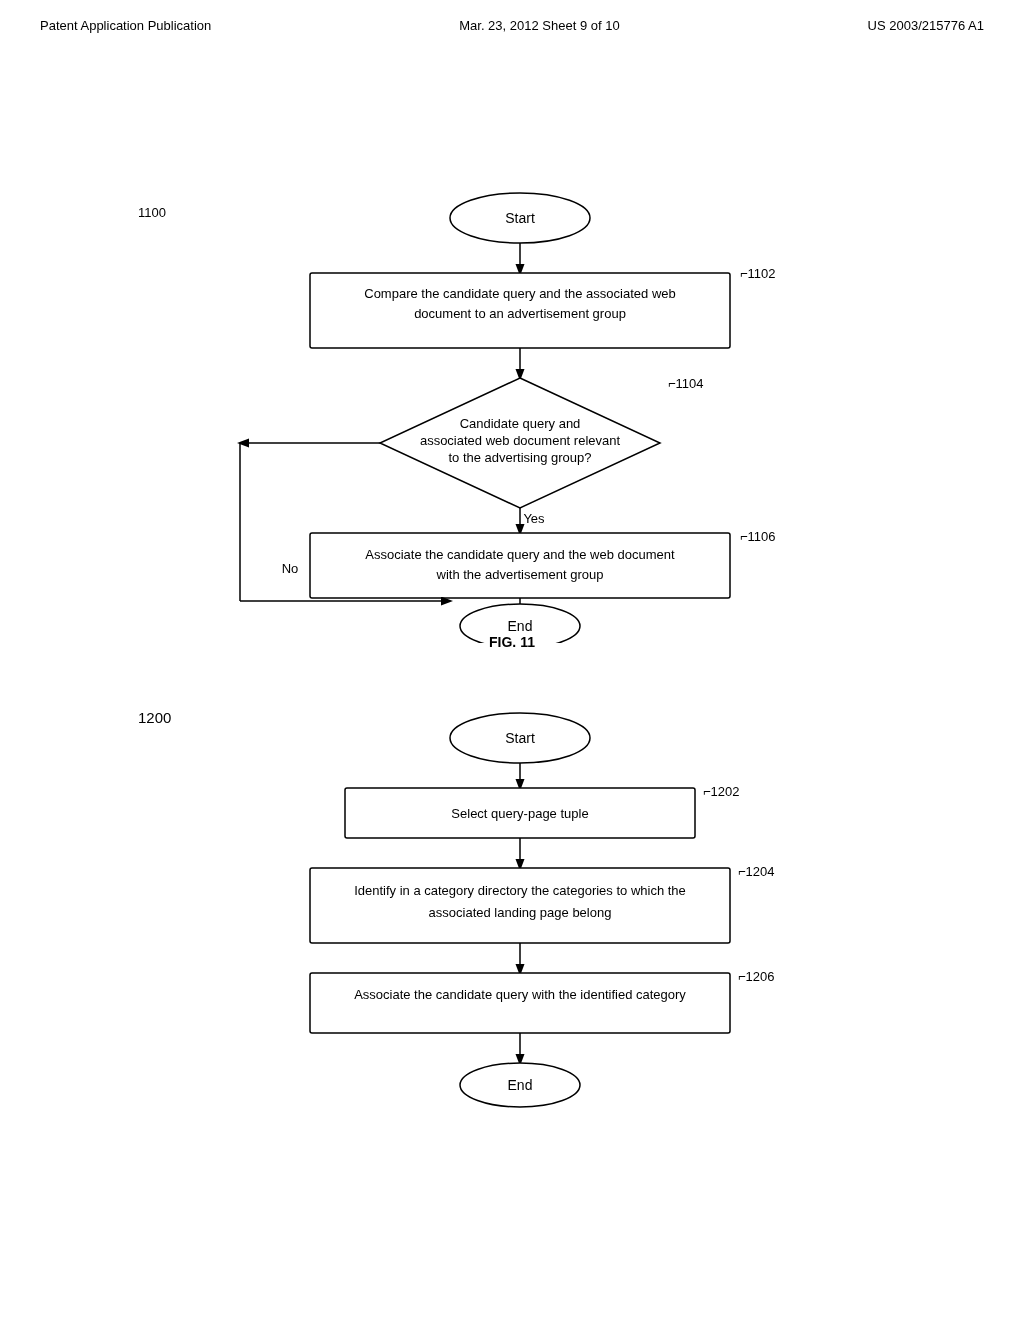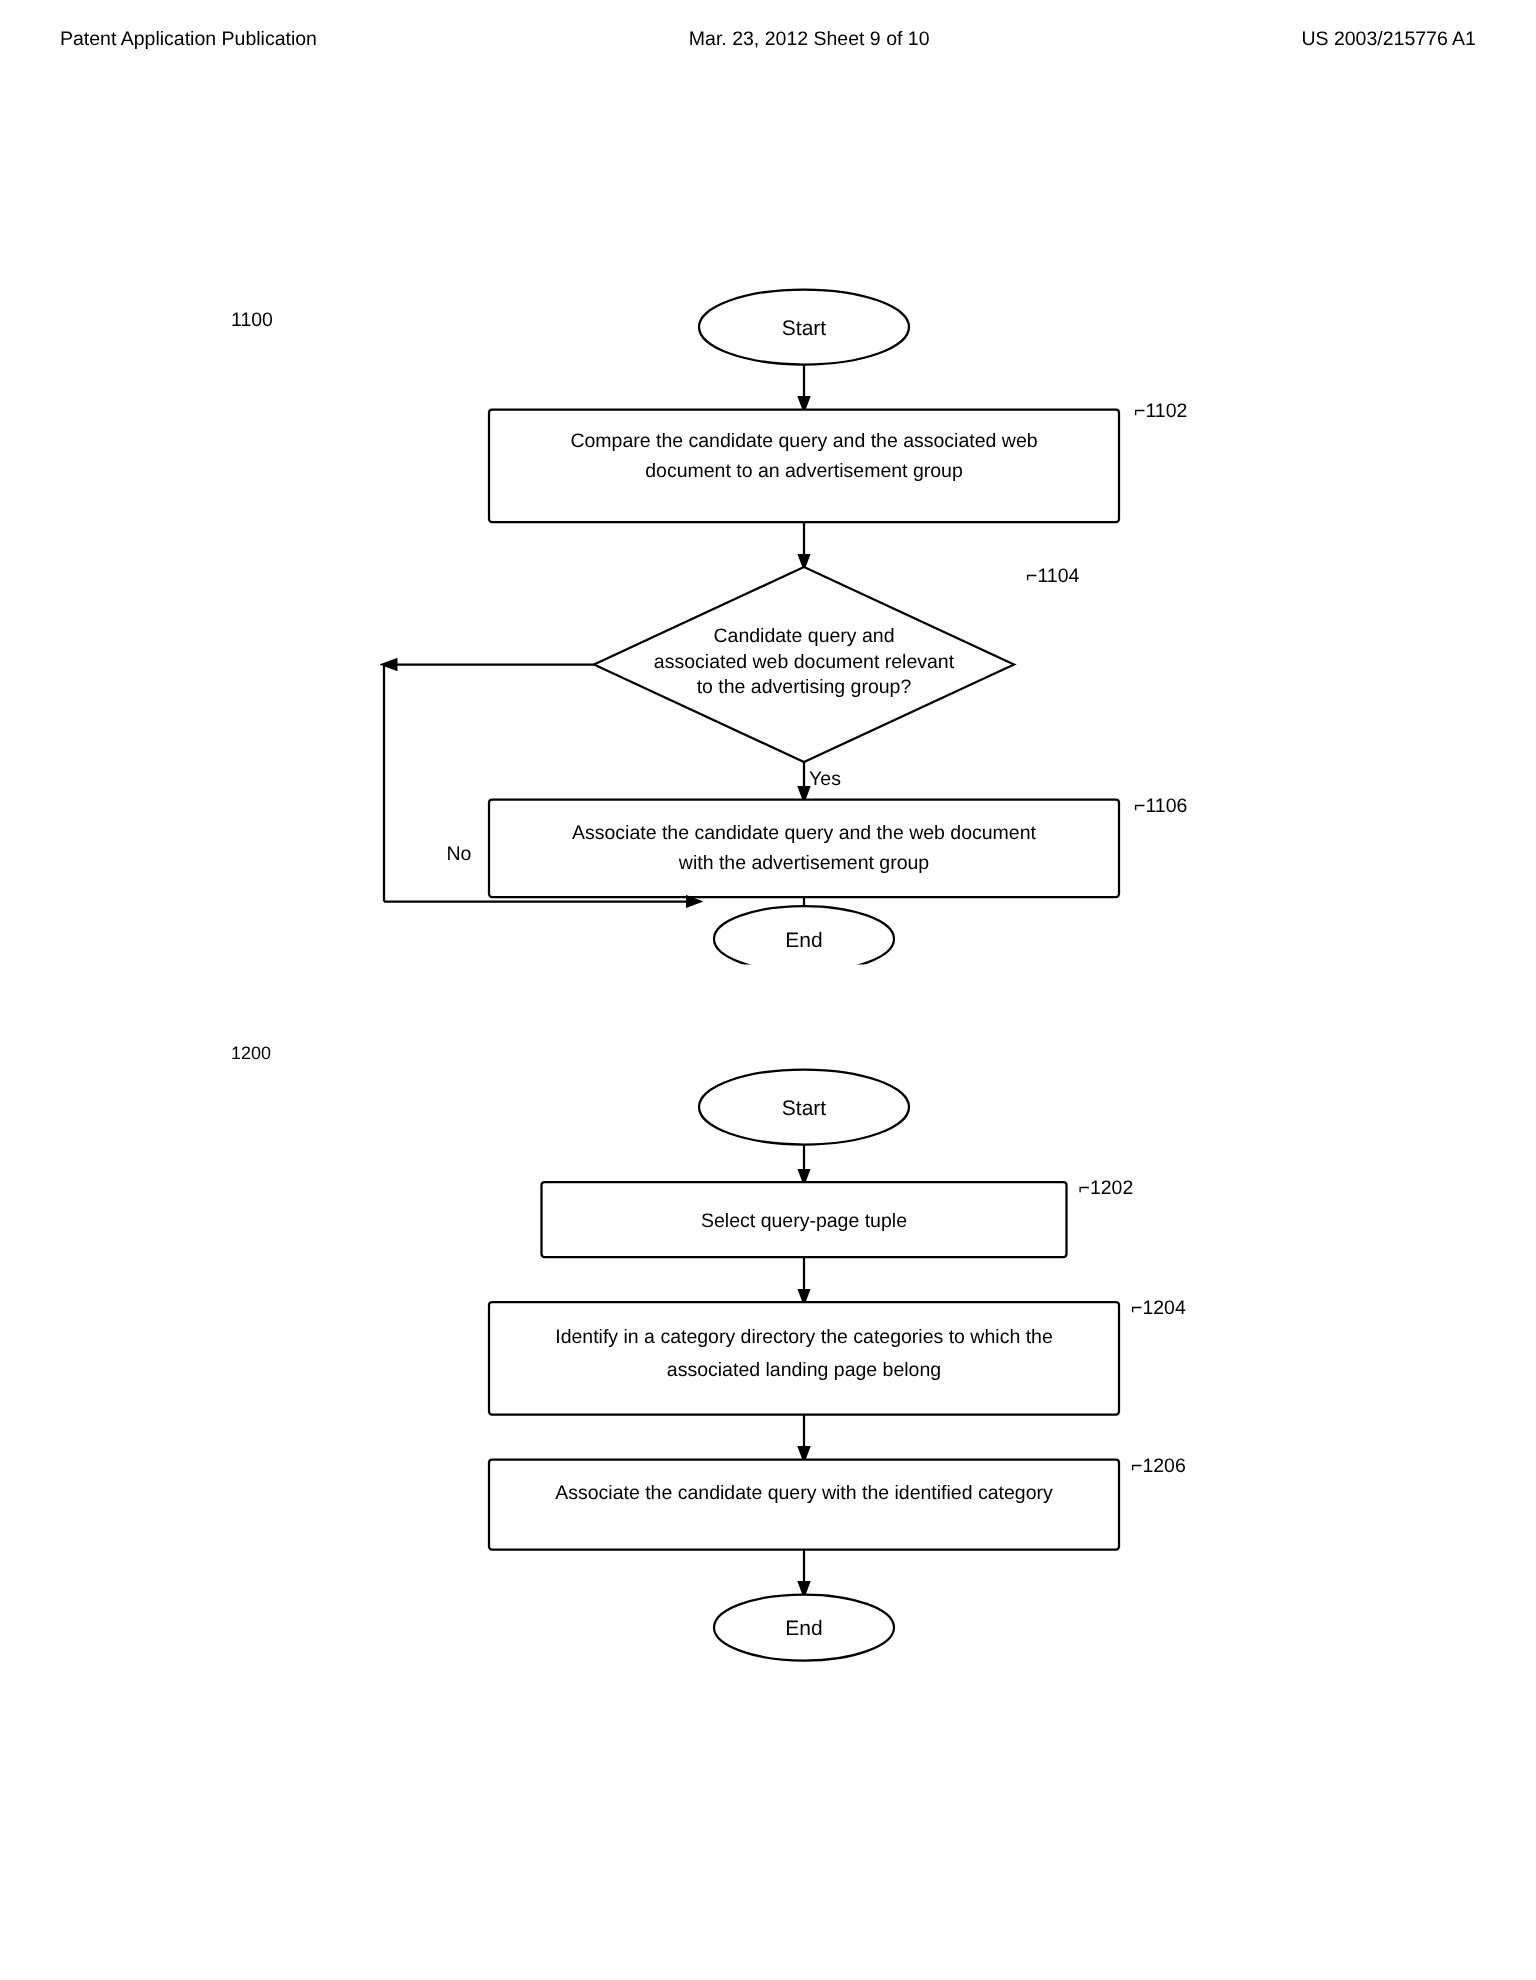"1100" .diagram-area { padding: 20px 56px -> 20px 40px }
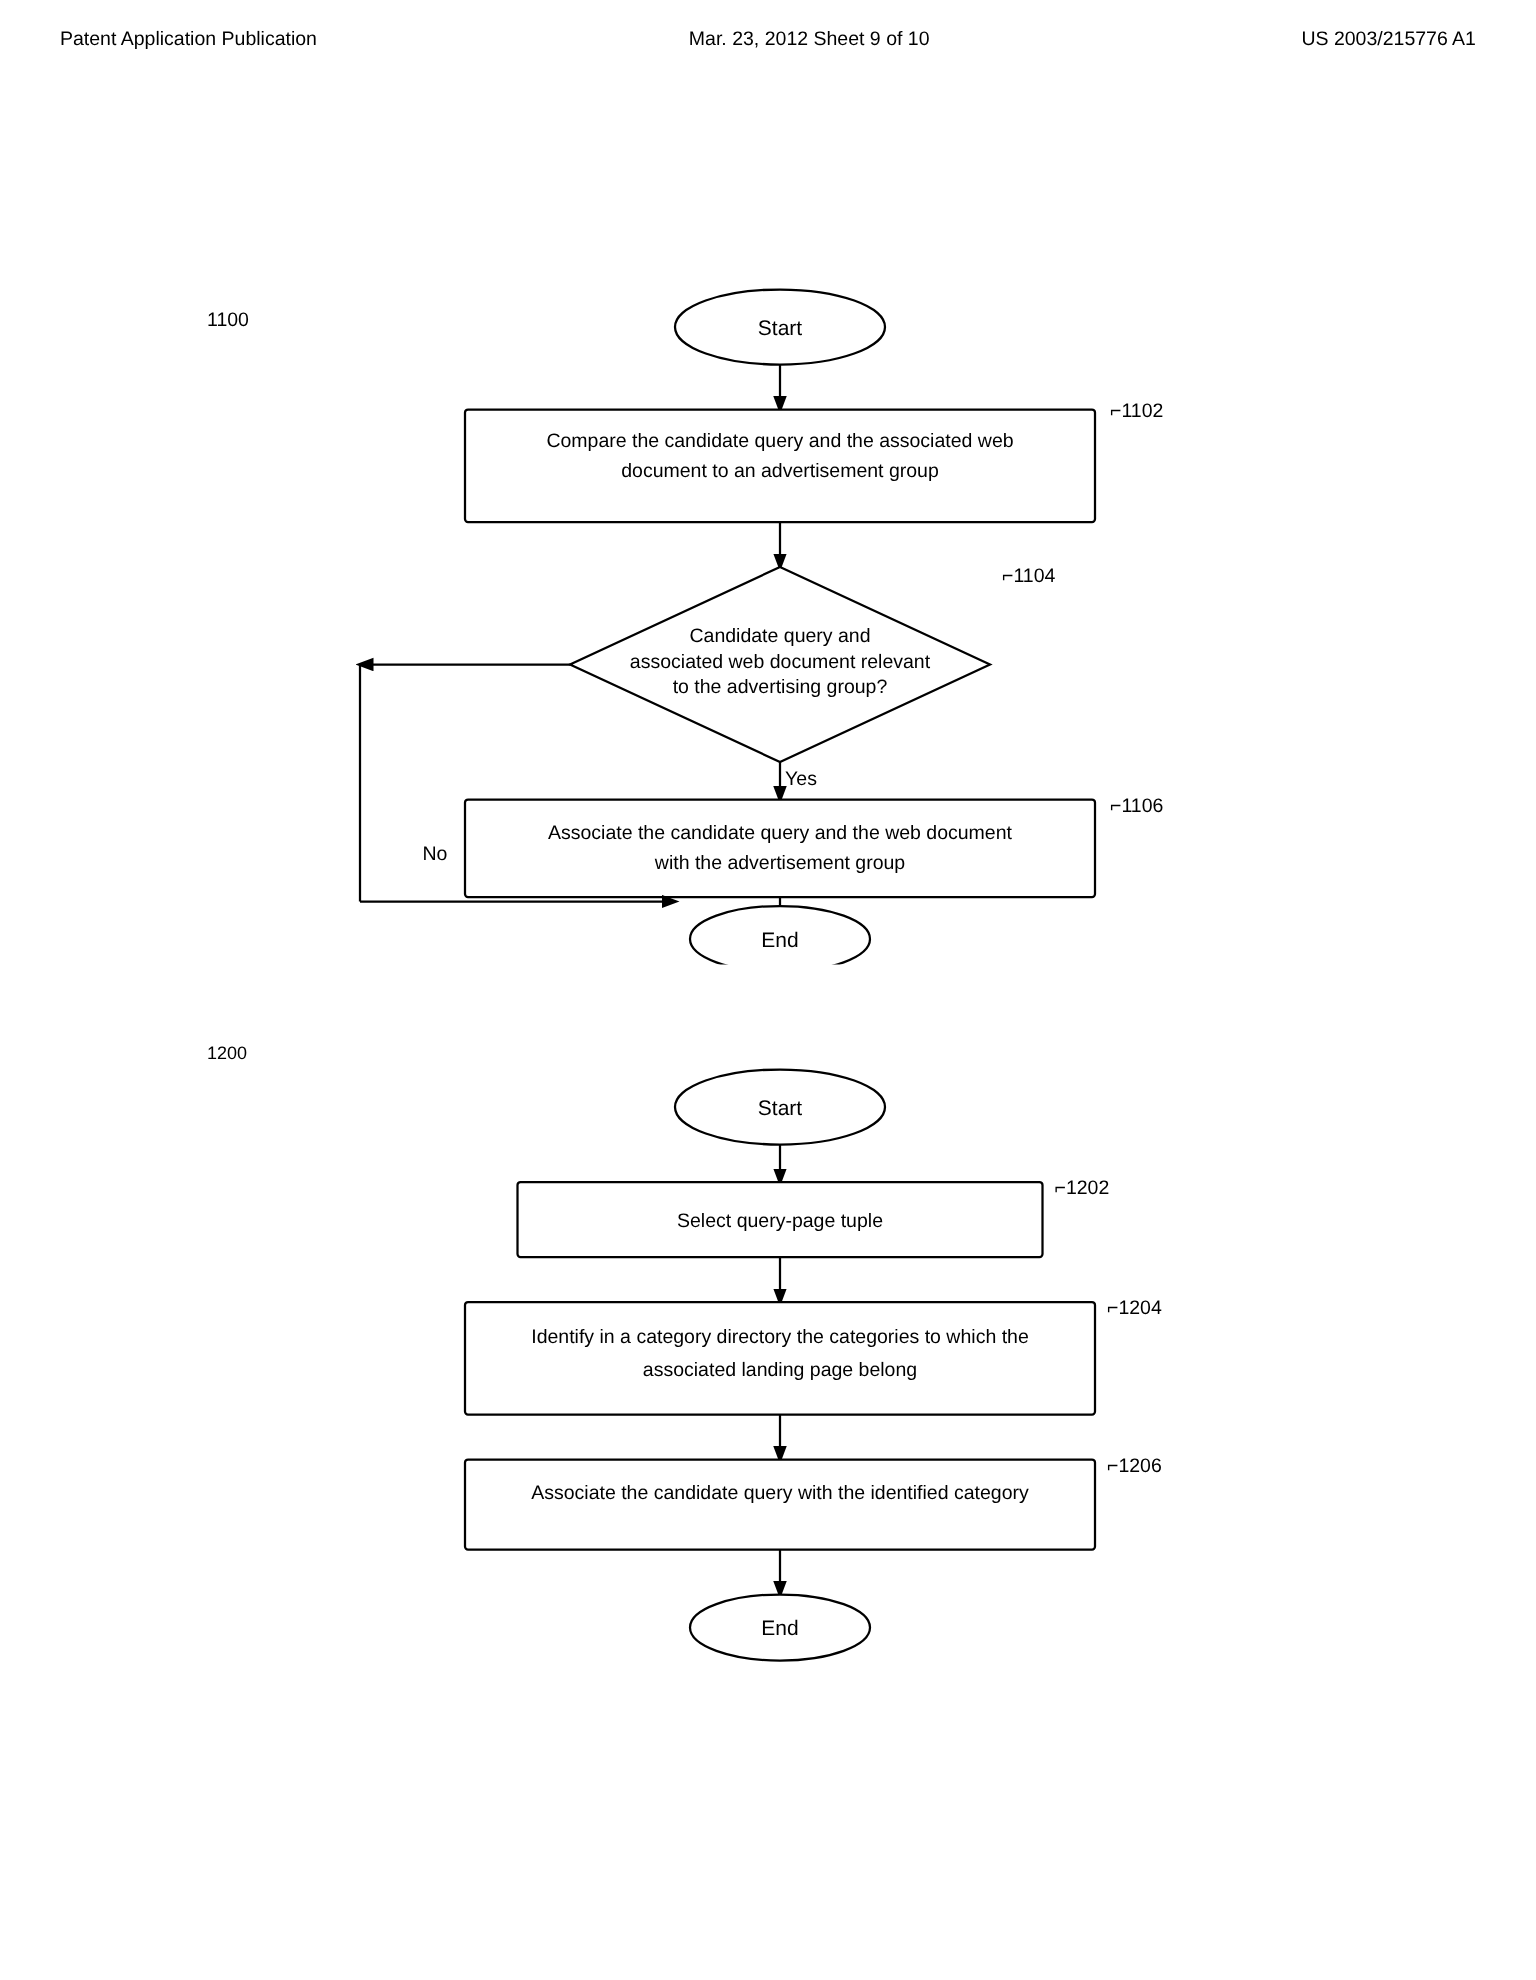"FIG. 11" div { html: none -> <div> <span>FIG. 11</span> </div> }
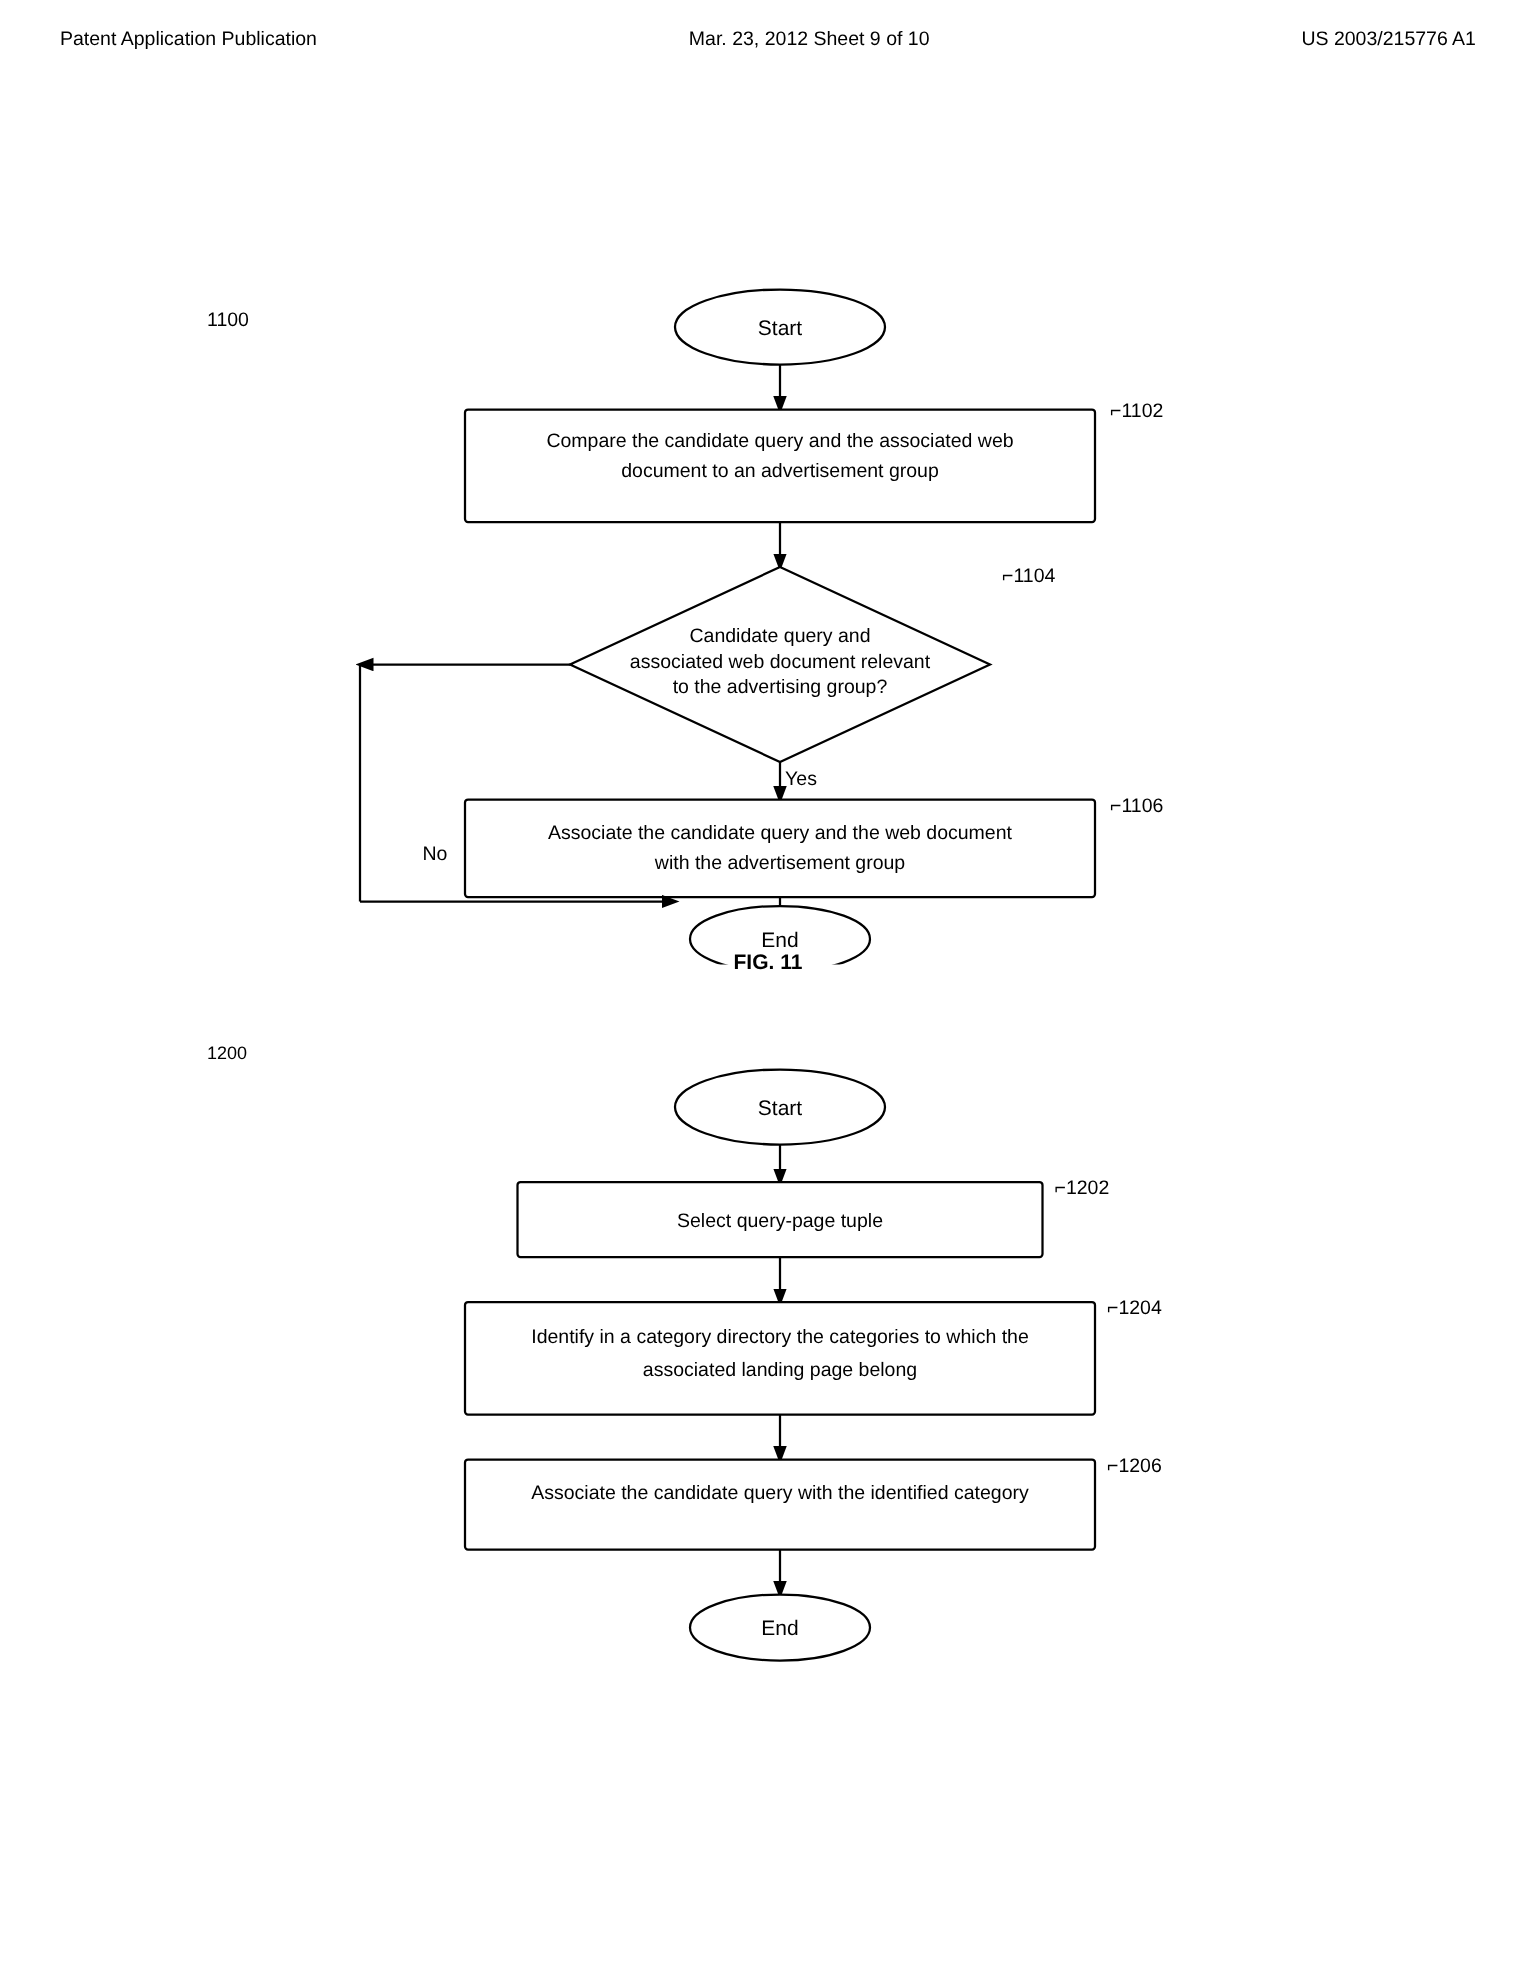"1200" .fig12-label-1200 { font-size: 12px -> 15px; top: 22px -> 36px }
